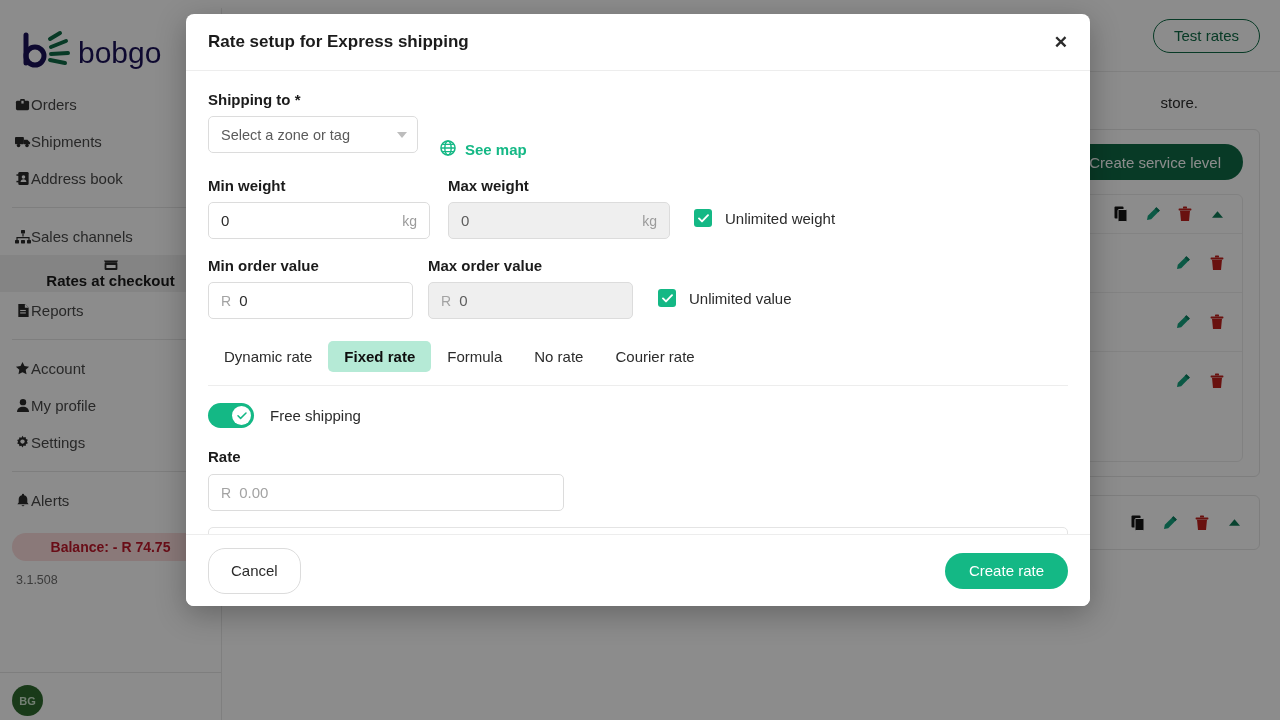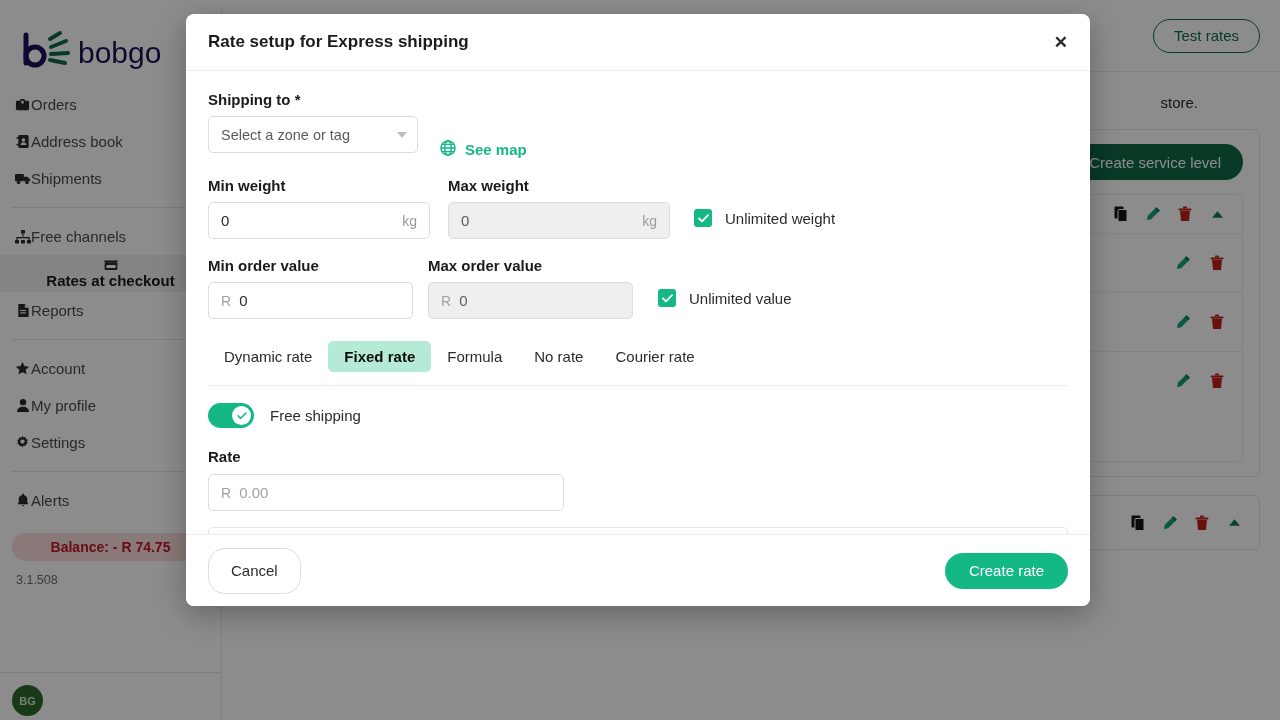"Address book" div.nav-item { order: before "Shipments" -> after "Shipments" }
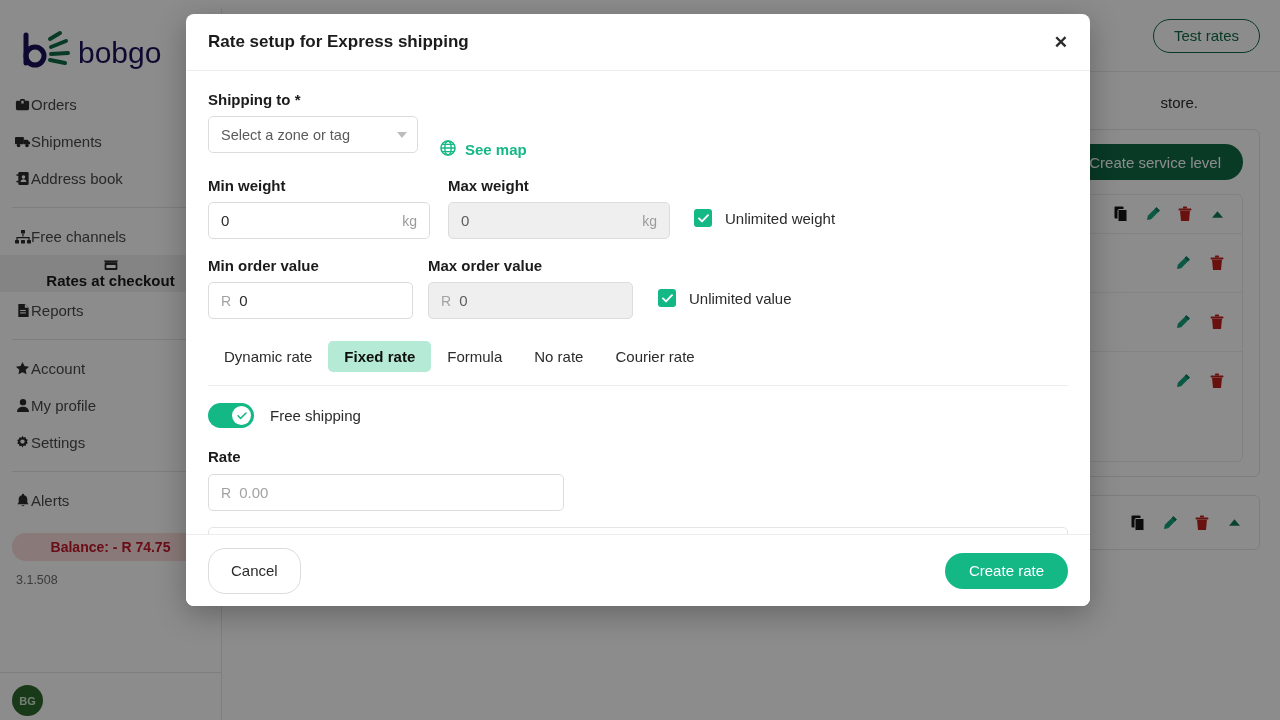"Free channels" span { text: Free -> Sales }
